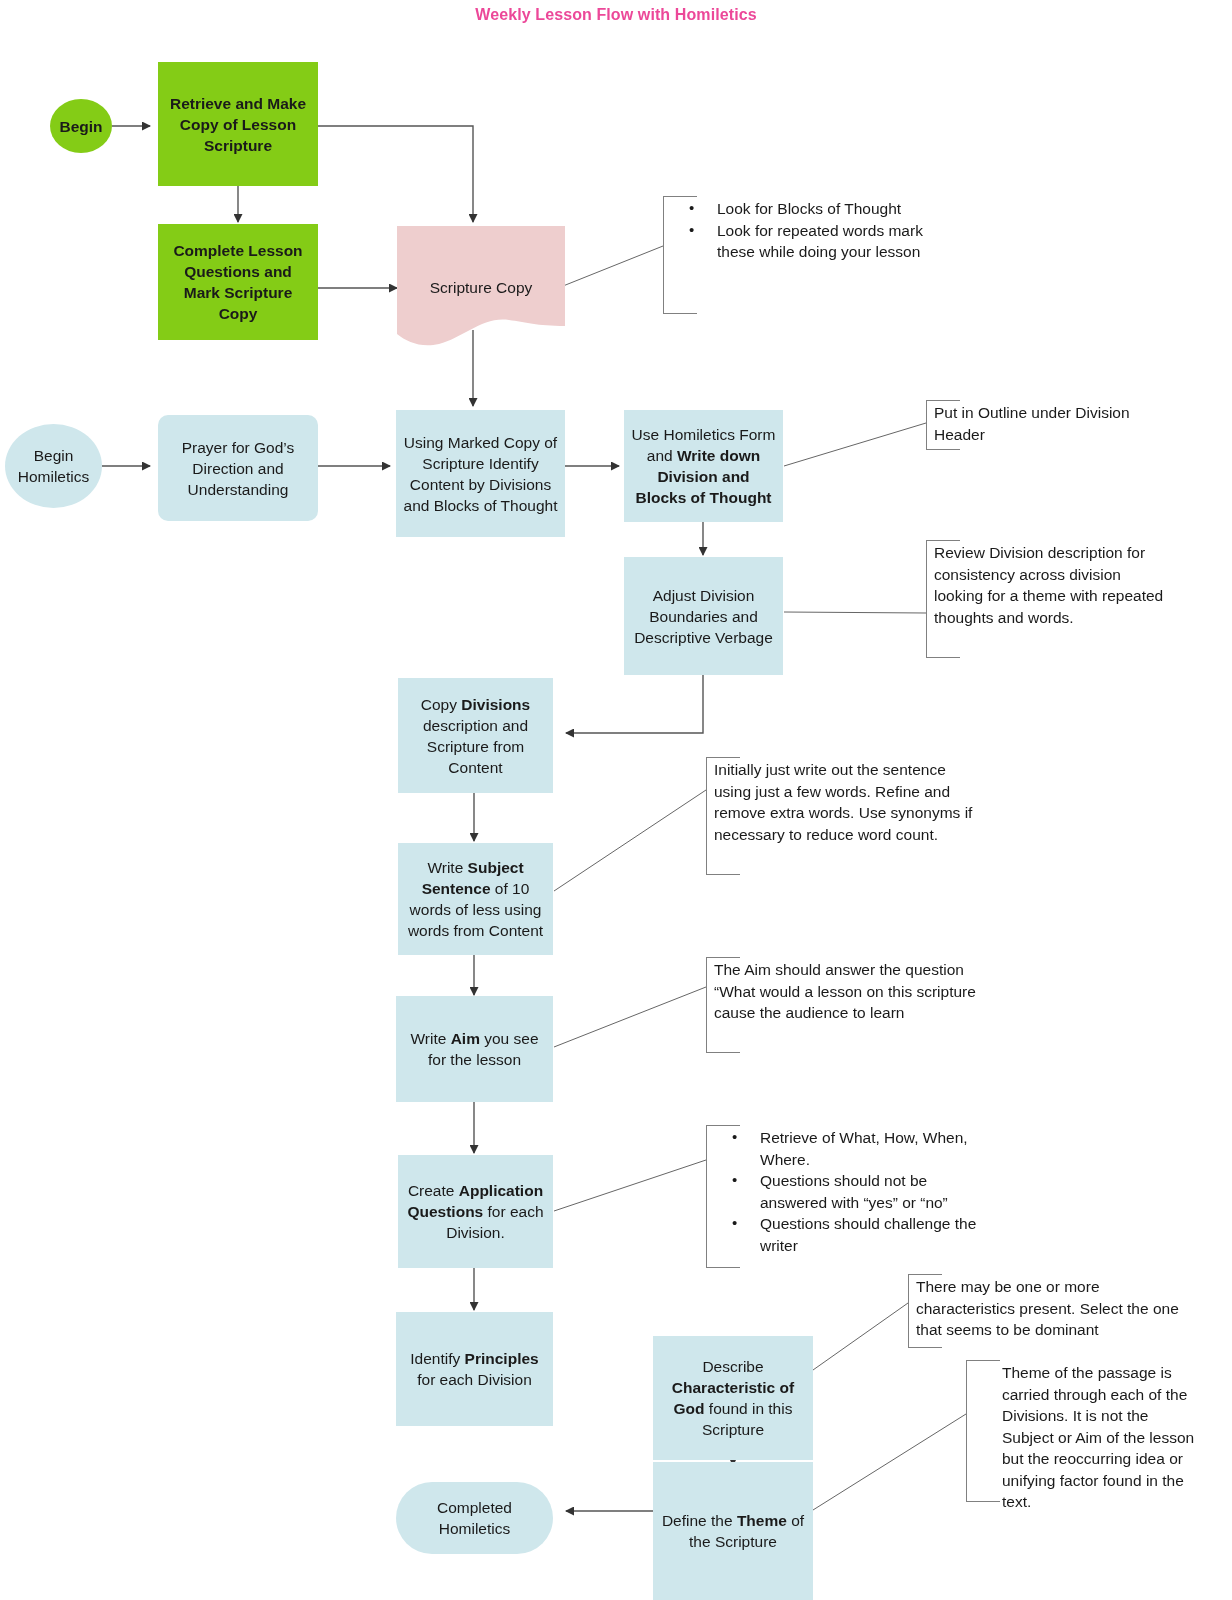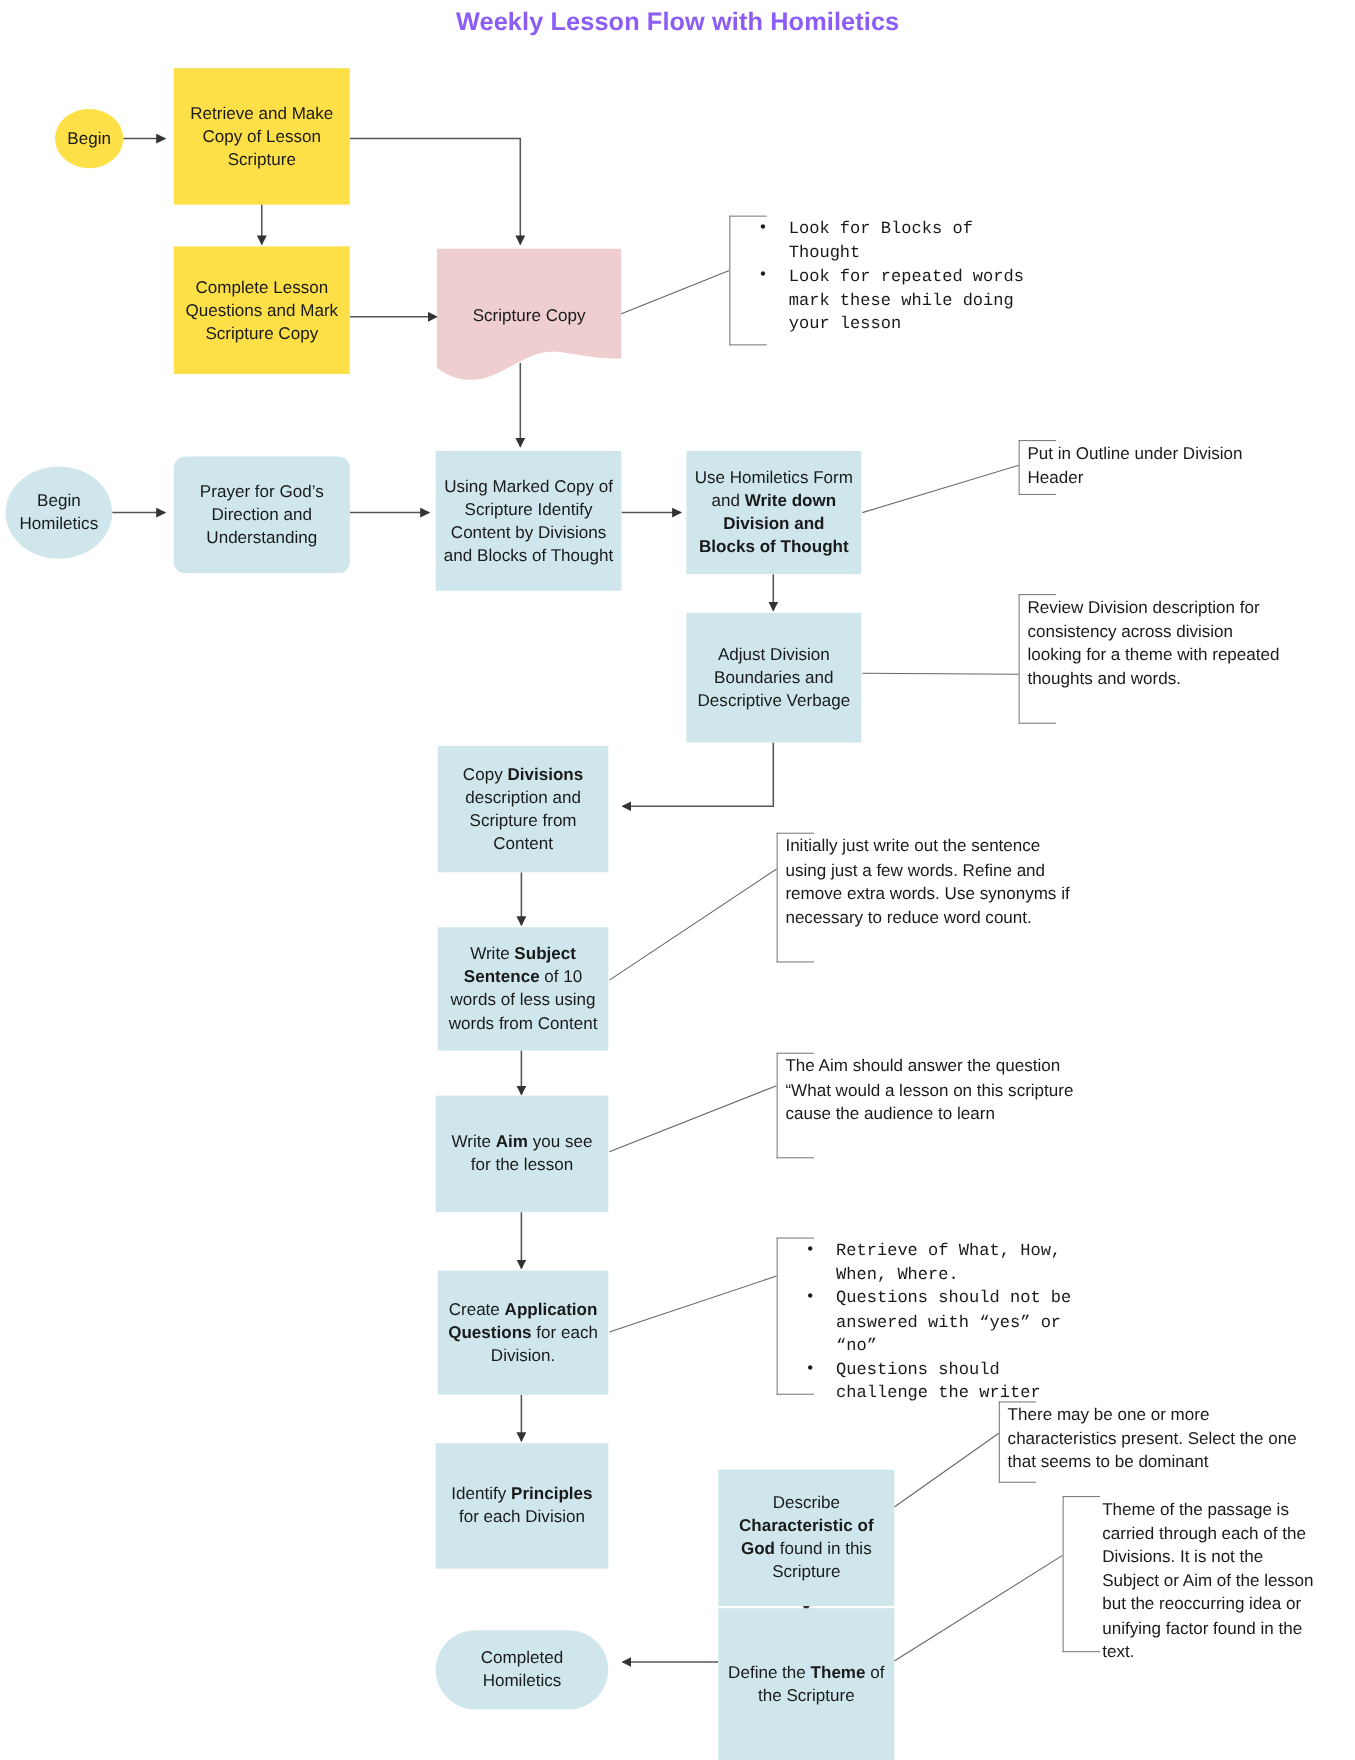"Weekly Lesson Flow with Homiletics" #diagram-title { color: #8b5cf6 -> #ec4899; font-size: 23px -> 16px }
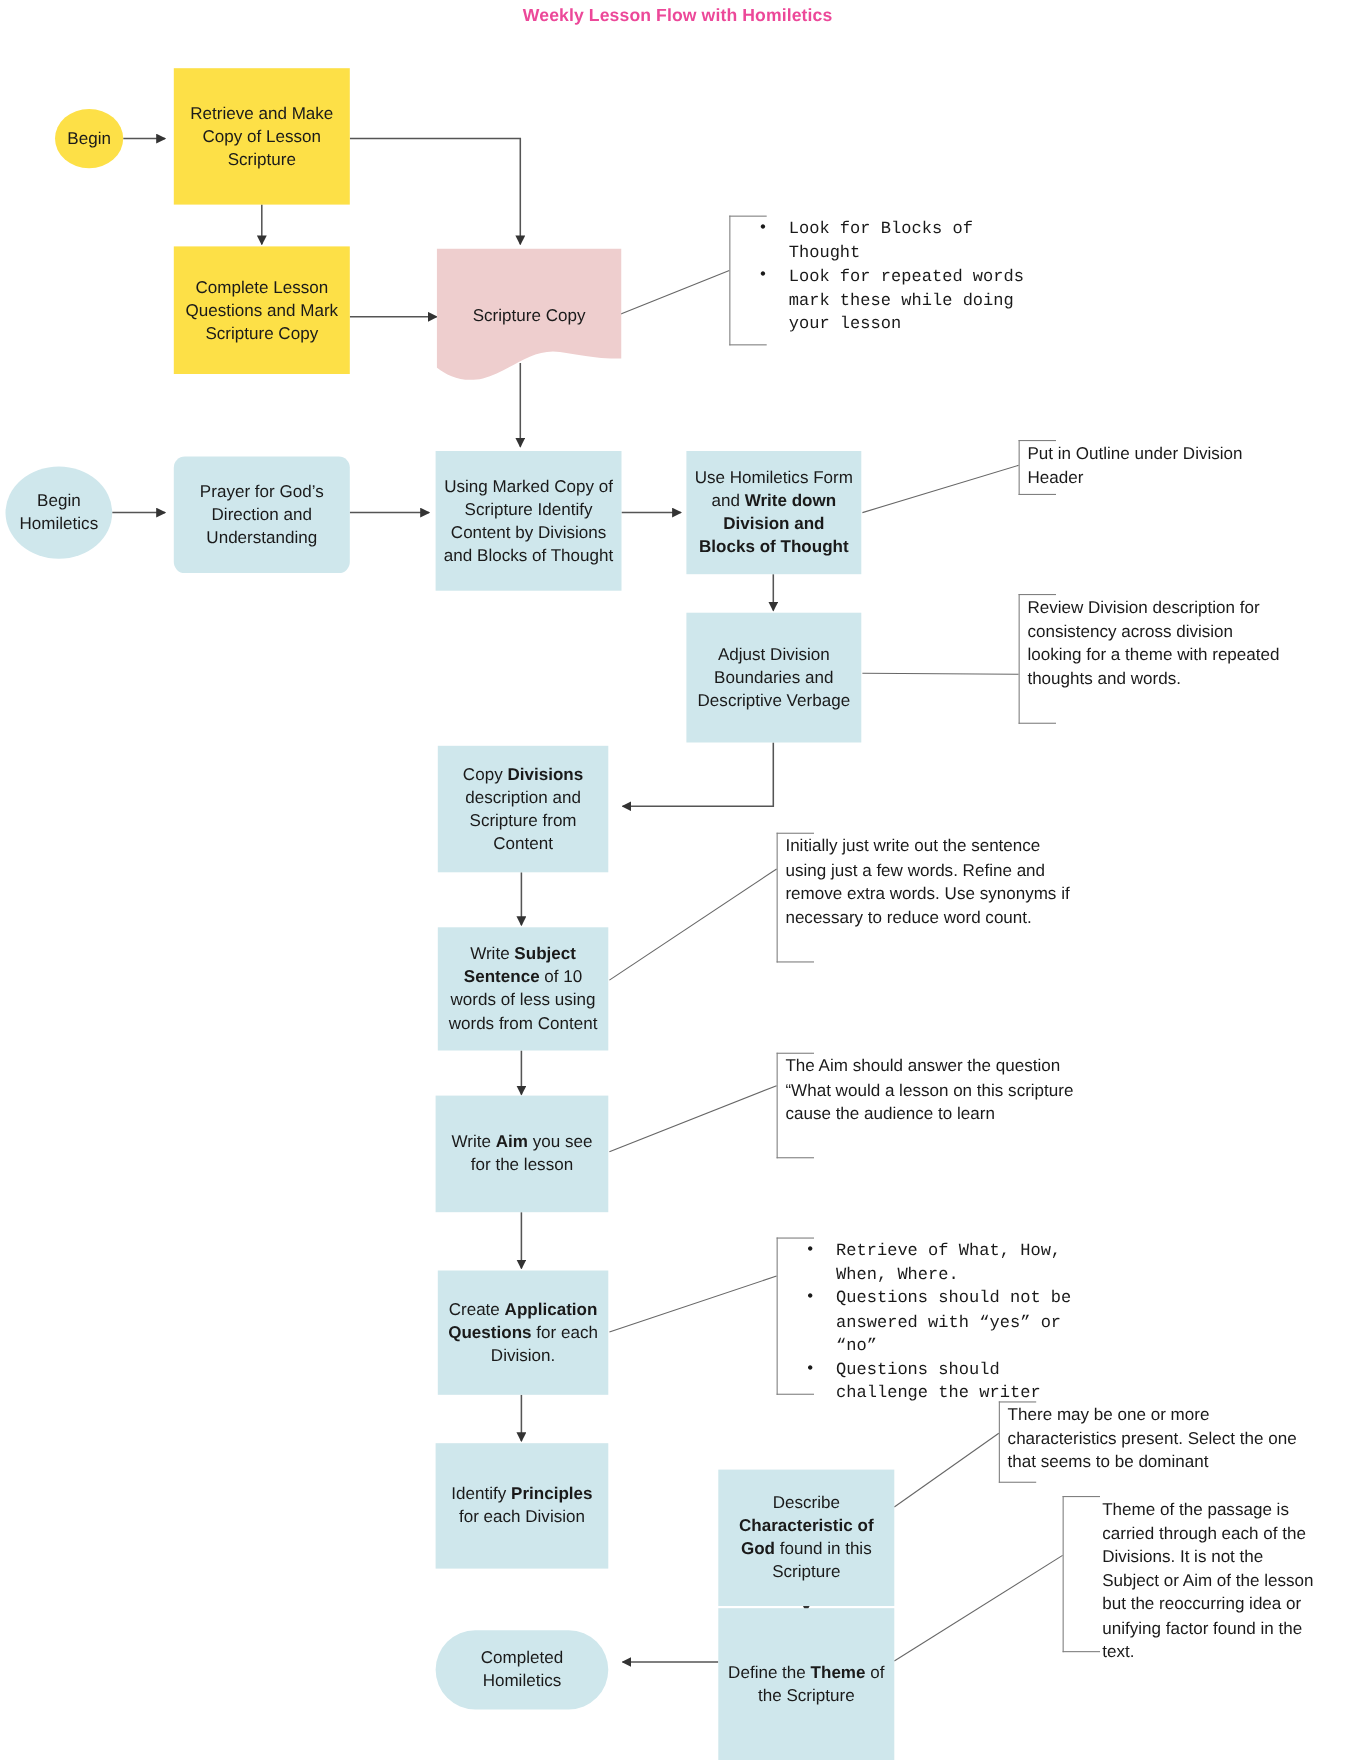"Retrieve and Make Copy of" .pink { background: #fde047 -> #84cc16; font-weight: none -> bold }
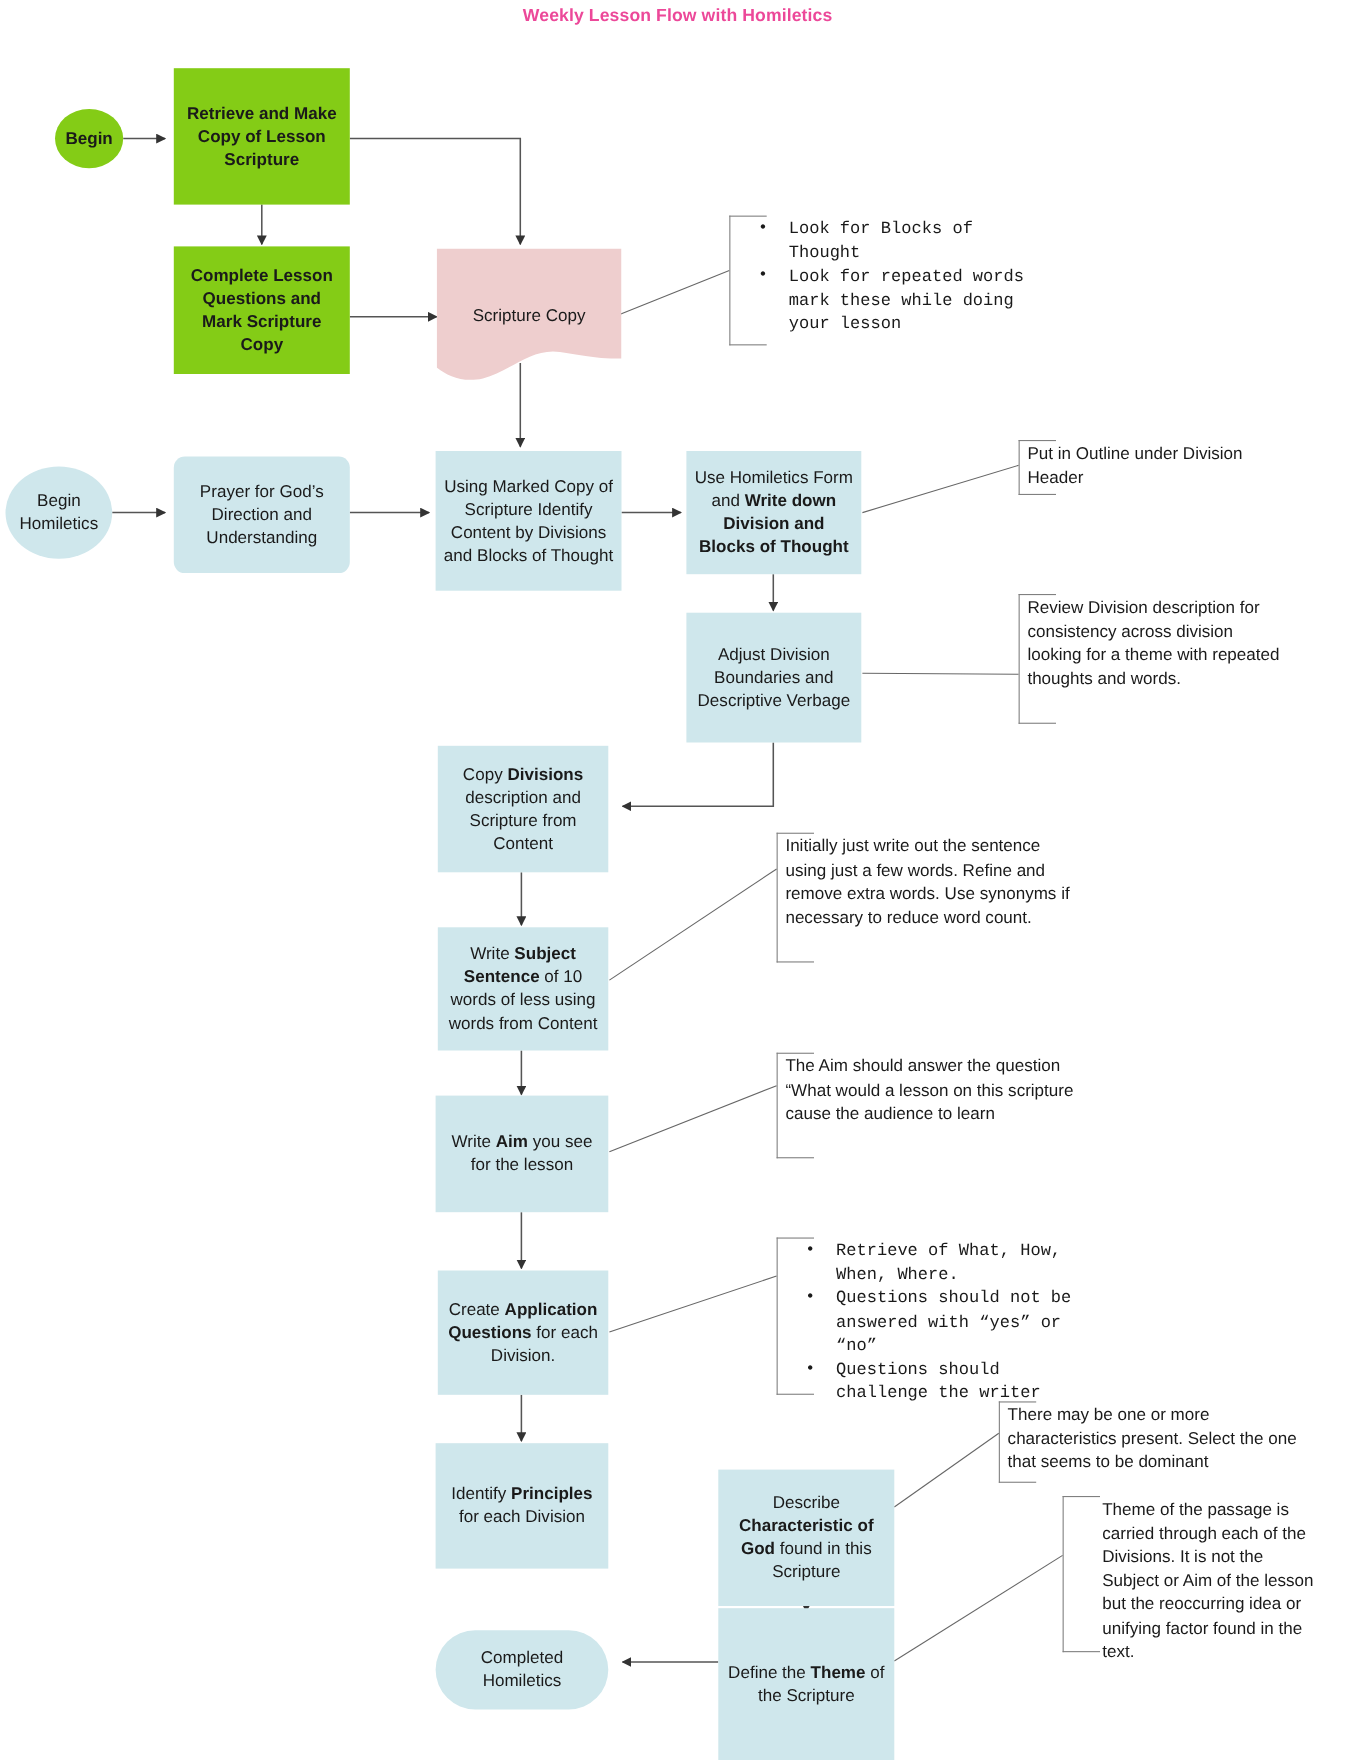"Look for Blocks of Thought" .callout ul { font-family: Liberation Mono, monospace -> none }
